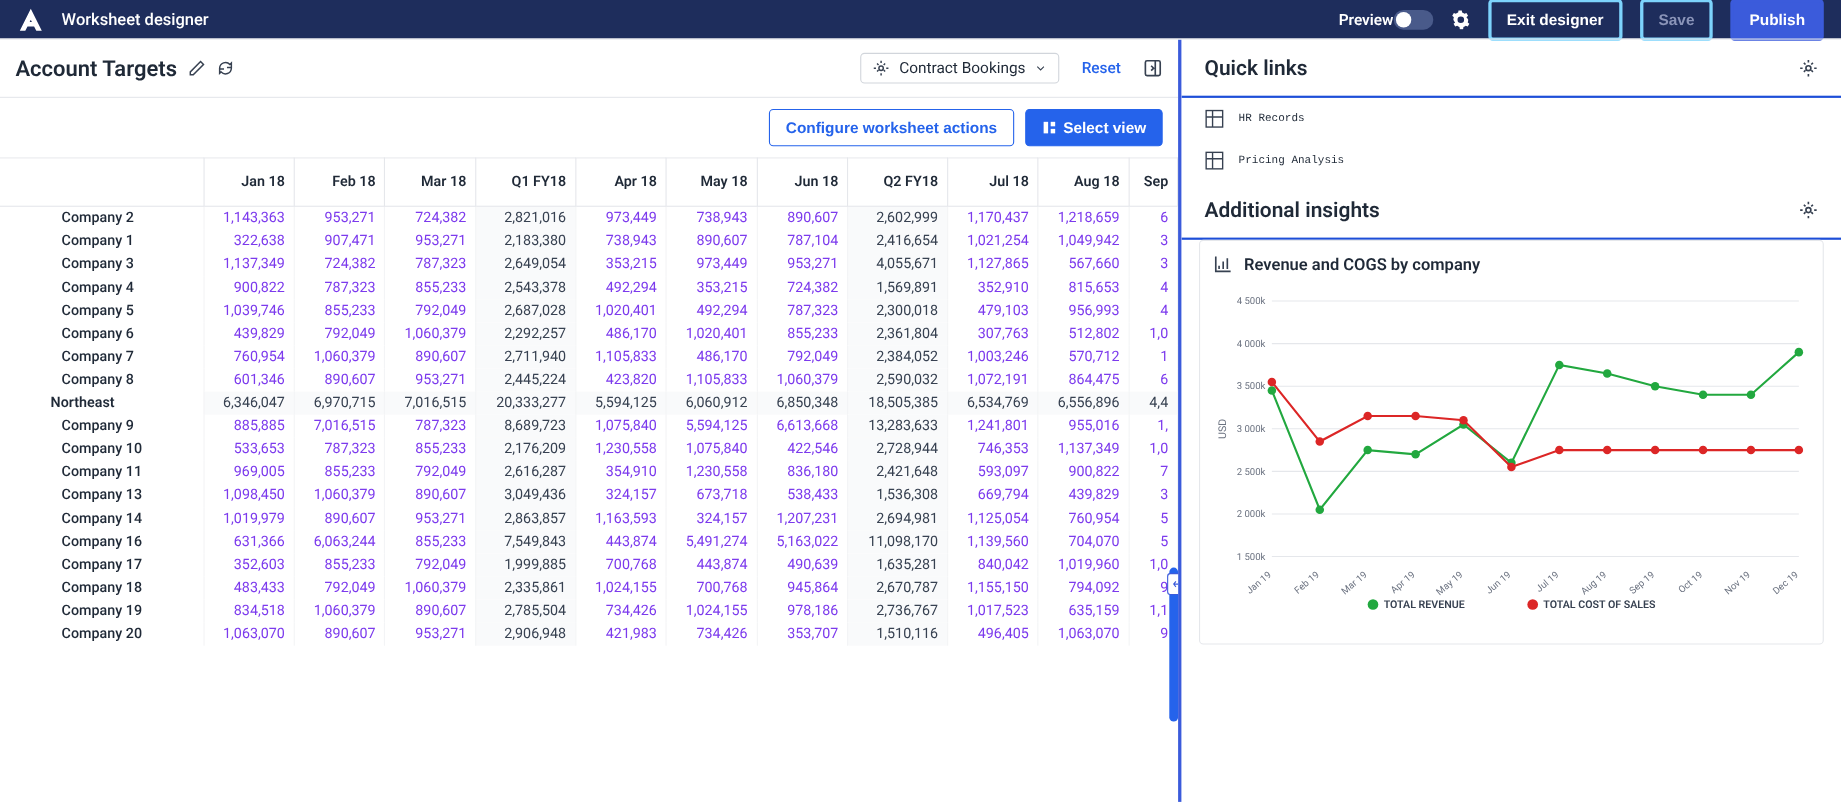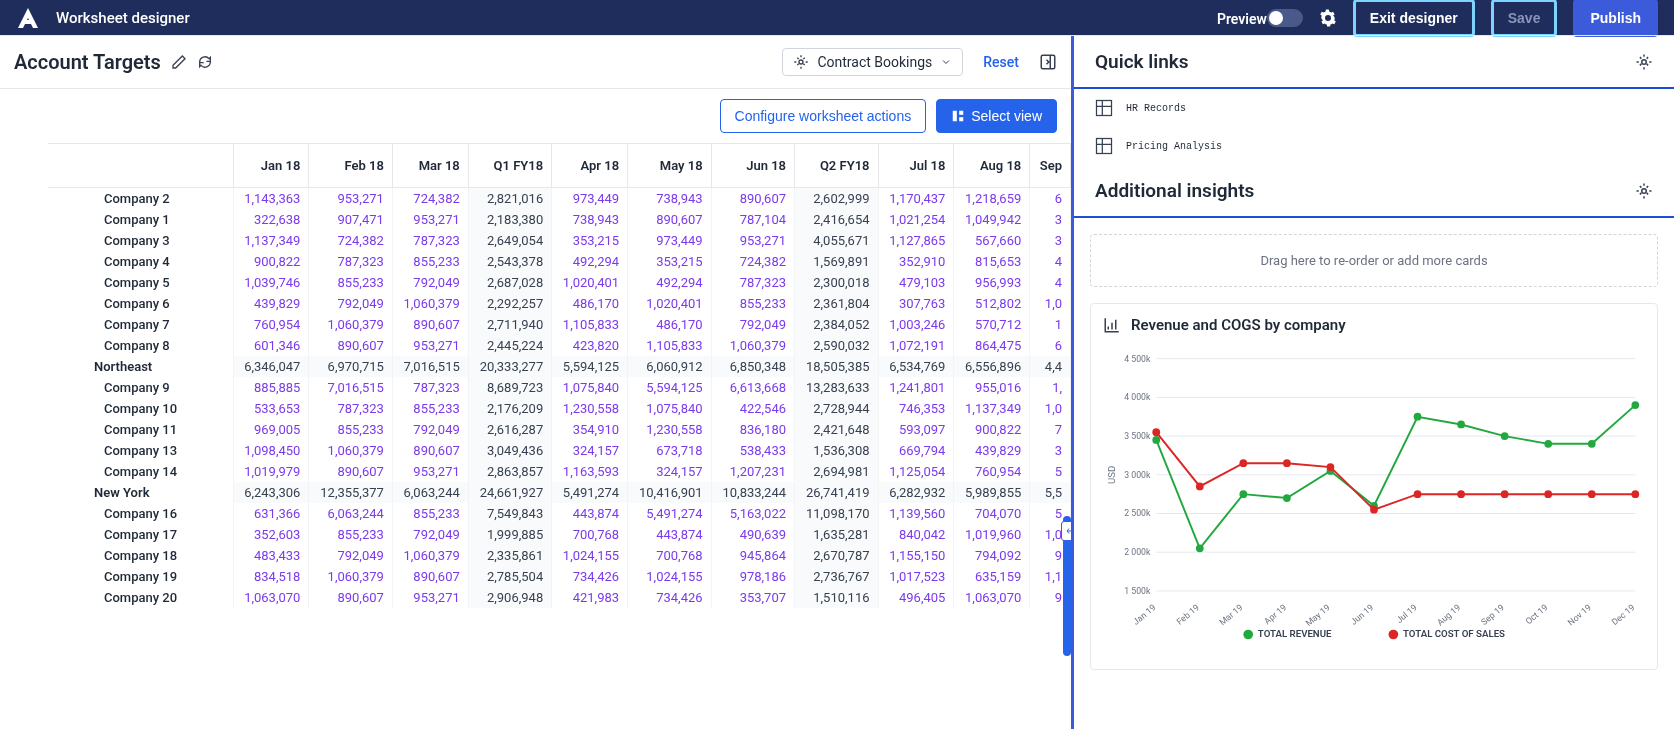"Configure worksheet actions" .action-btn { font-weight: 400 -> 700 }
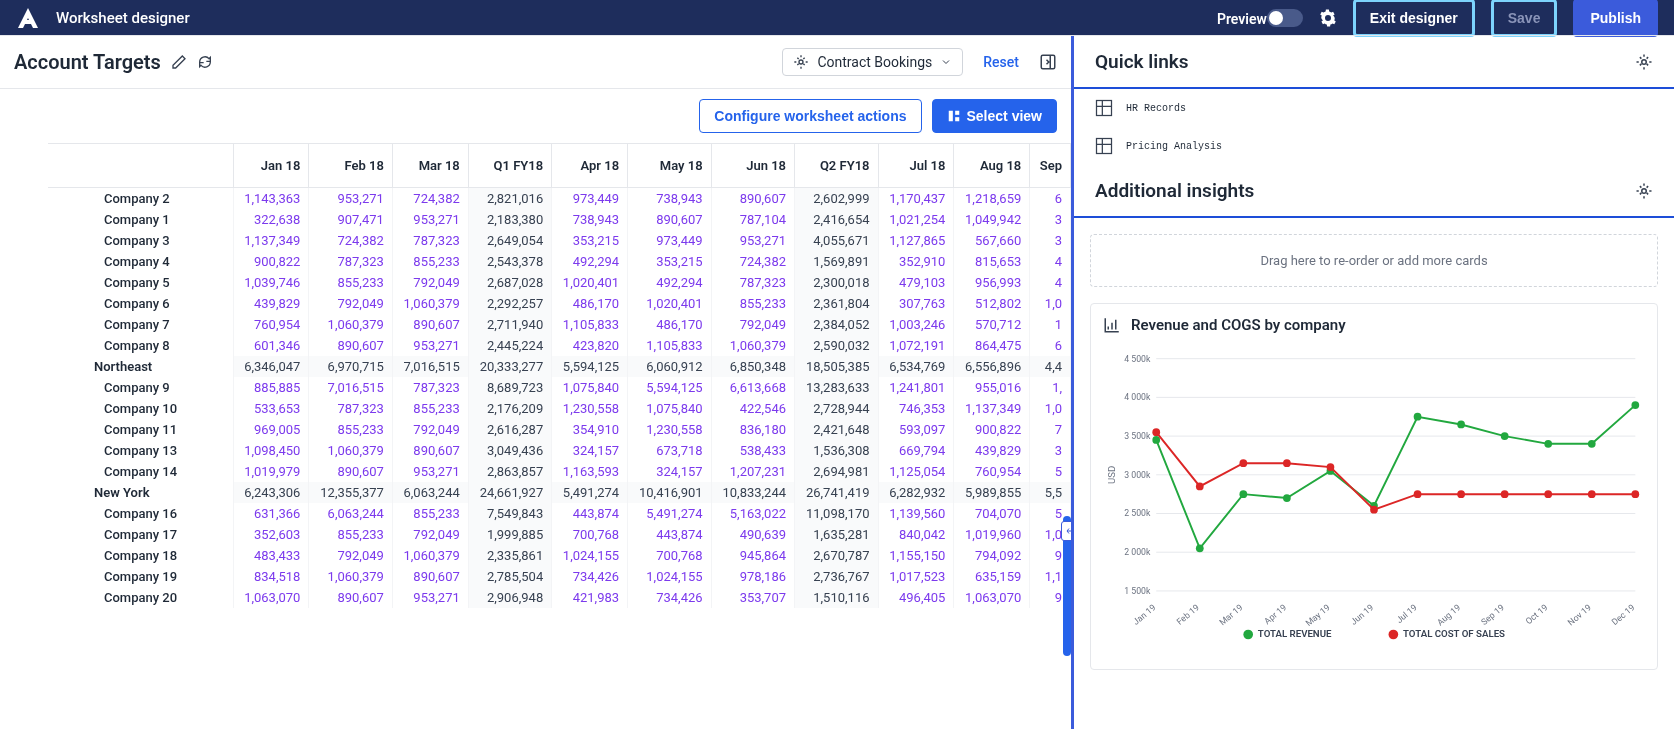"Jan 18" .table-wrap { padding-left: 48px -> none }
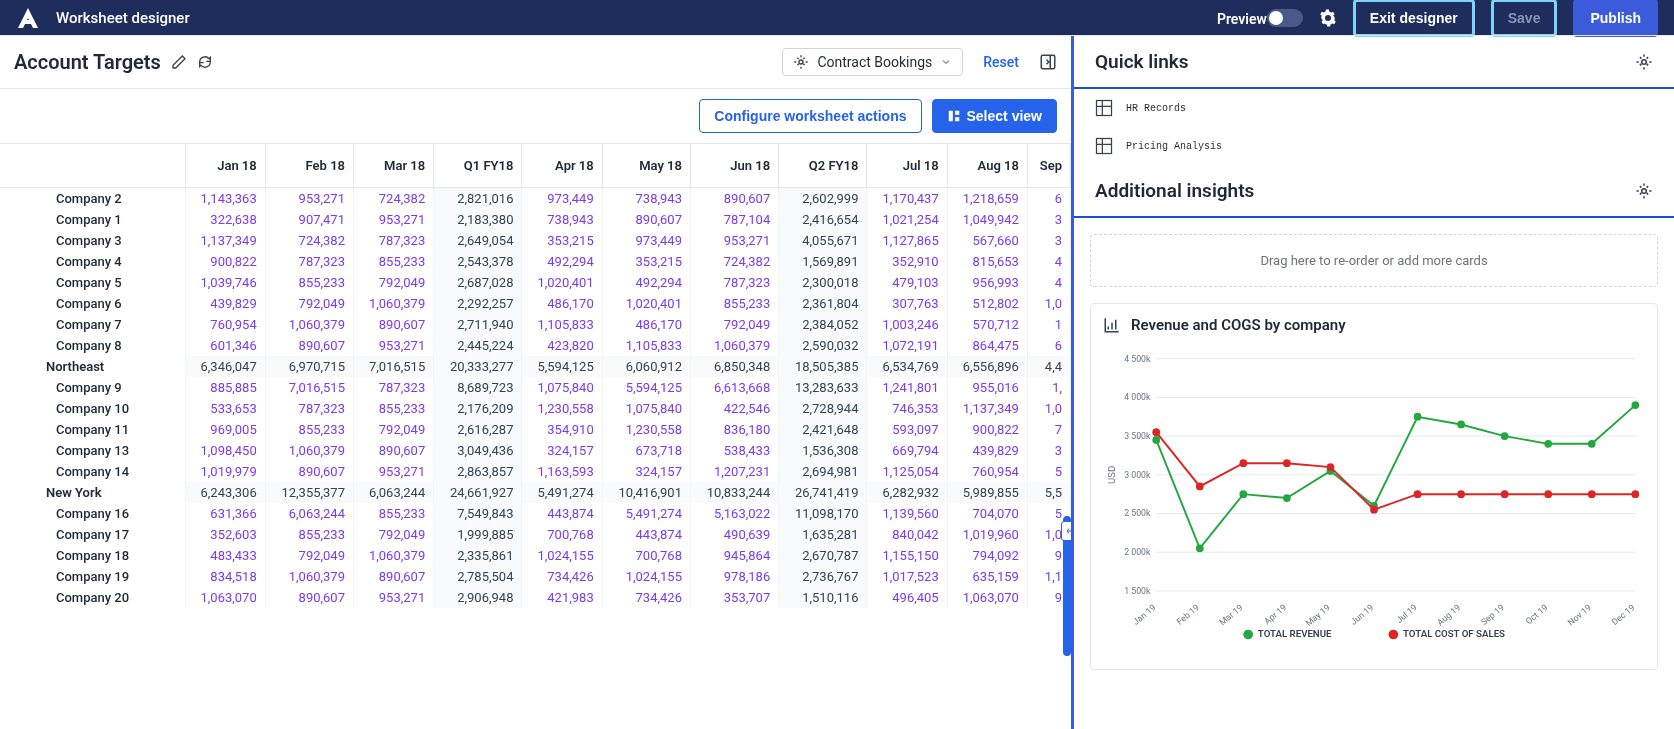"Drag here to re-order or" div.dropzone { html: <div>Drag here to re-order or add more cards</div> -> none }
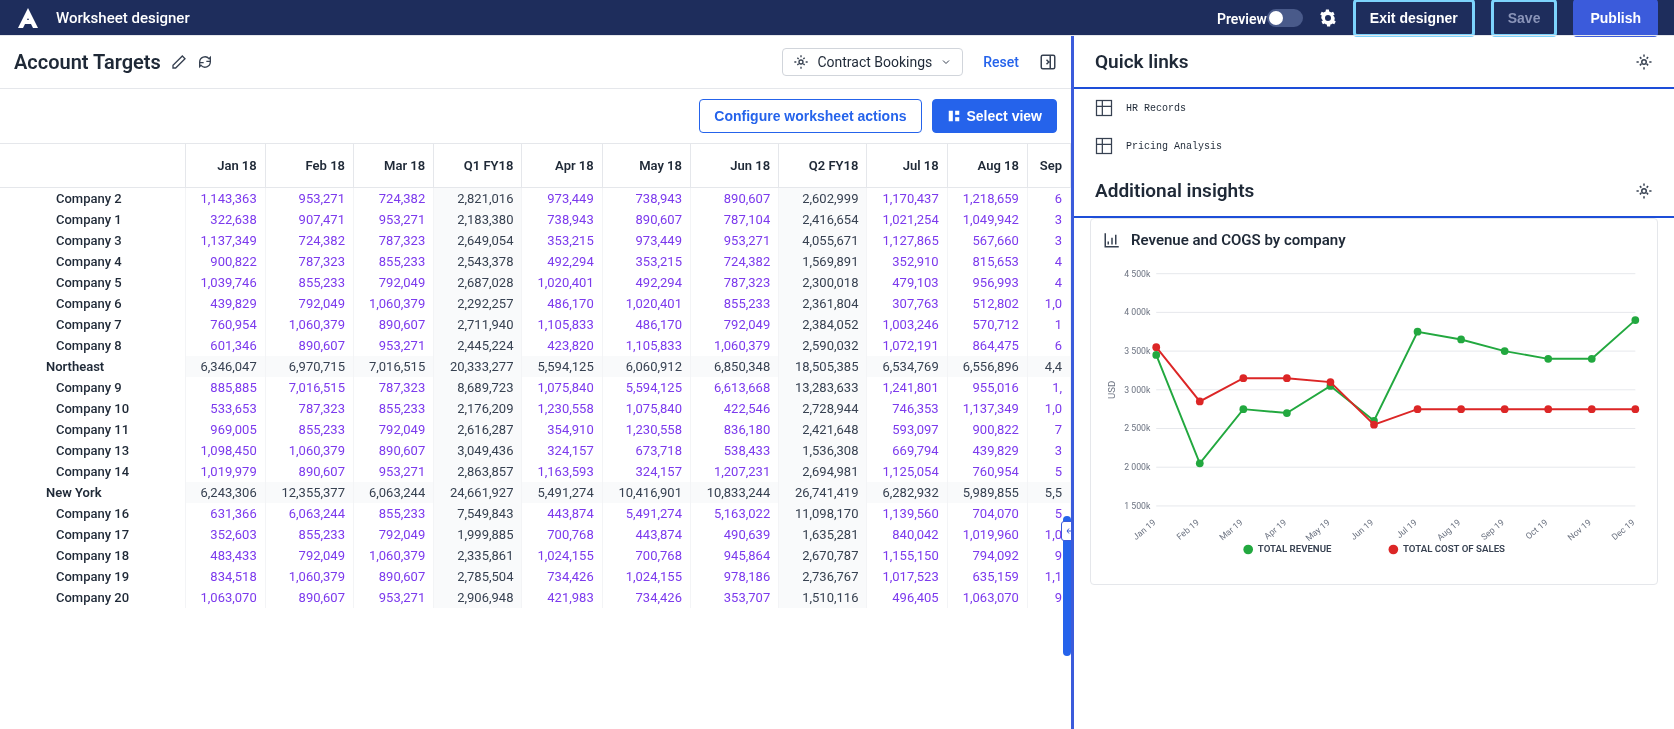"New York" tr { html: <tr> <td>New York</td> <td>6,243,306</td> <td>12,355,377</td> <td>6,063,244</td> <td>24,661,927</td> <td>5,491,274</td> <td>10,416,901</td> <td>10,833,244</td> <td>26,741,419</td> <td>6,282,932</td> <td>5,989,855</td> <td>5,5</td> </tr> -> none }
